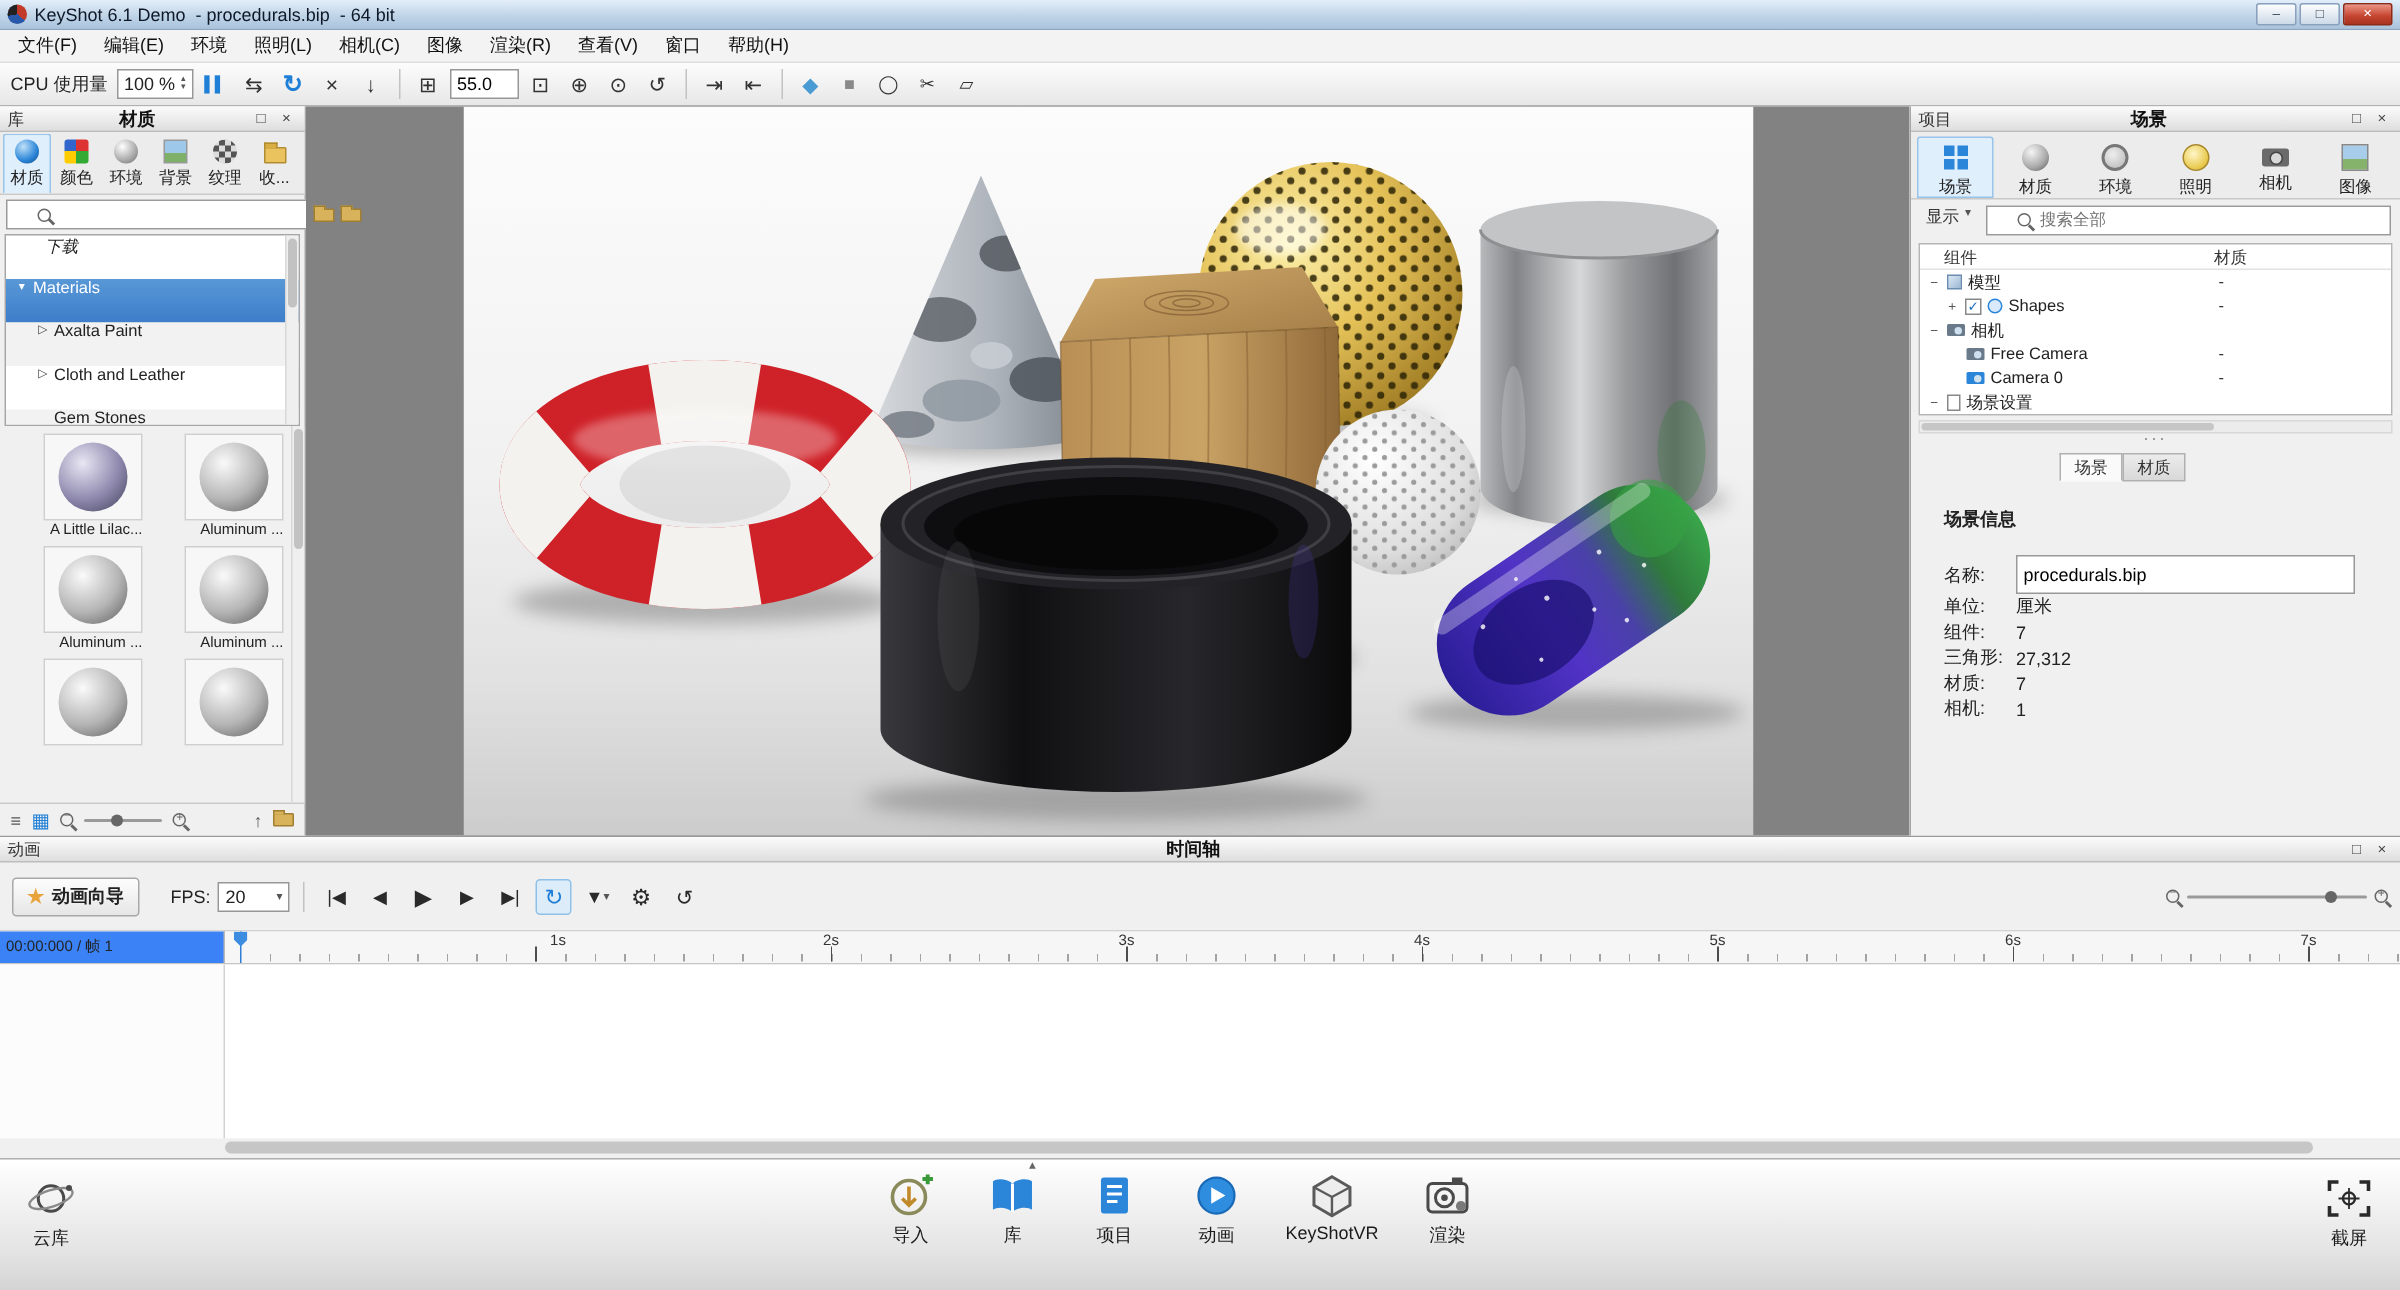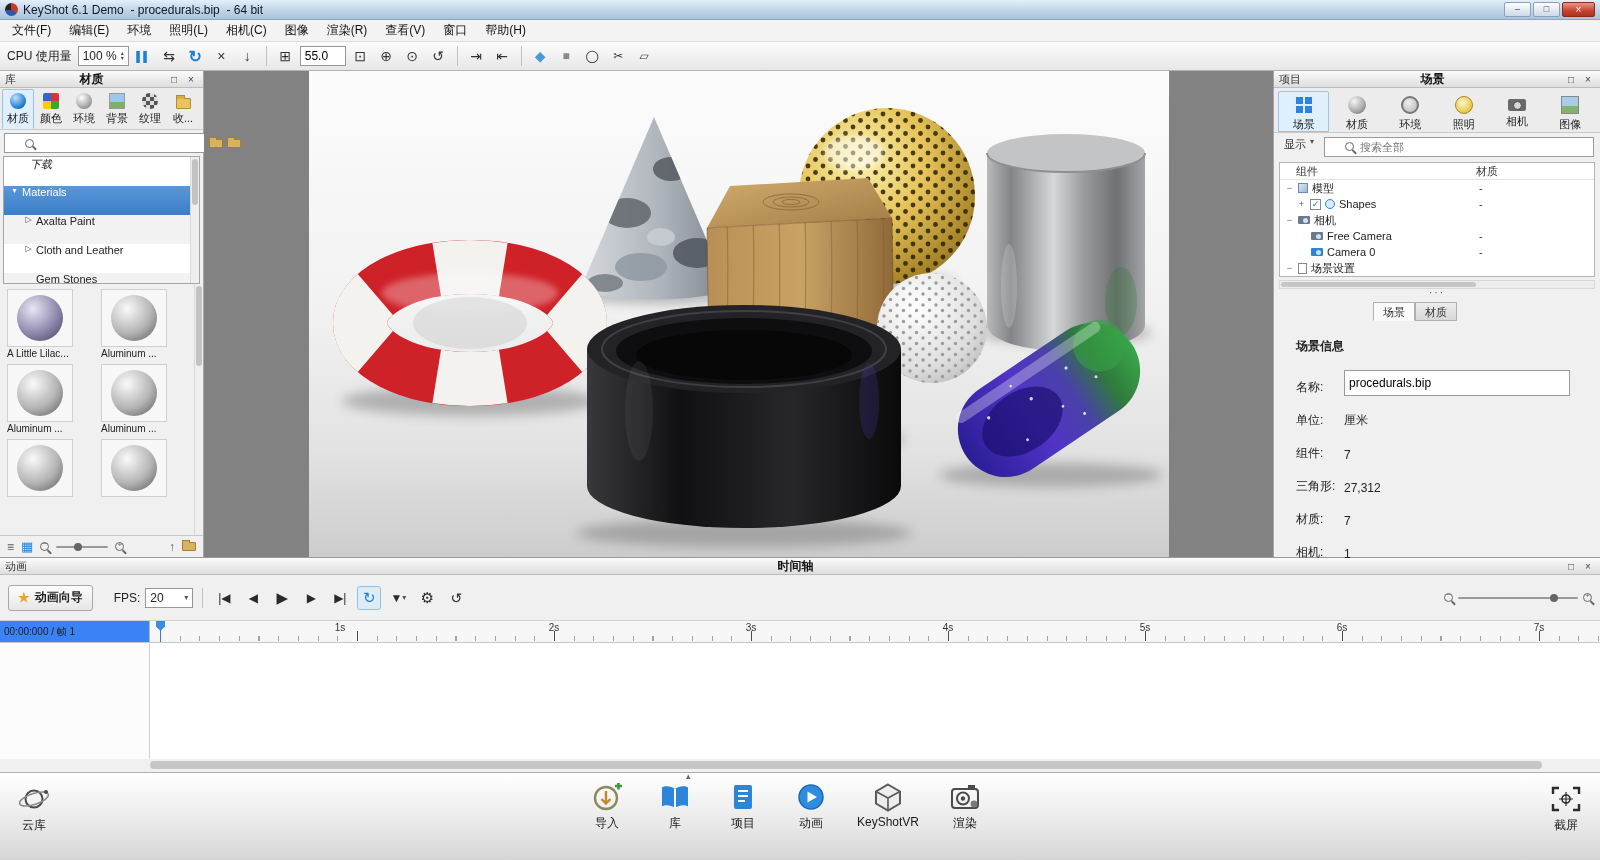"A Little Lilac..." .thumb { align-items: flex-start -> flex-end }
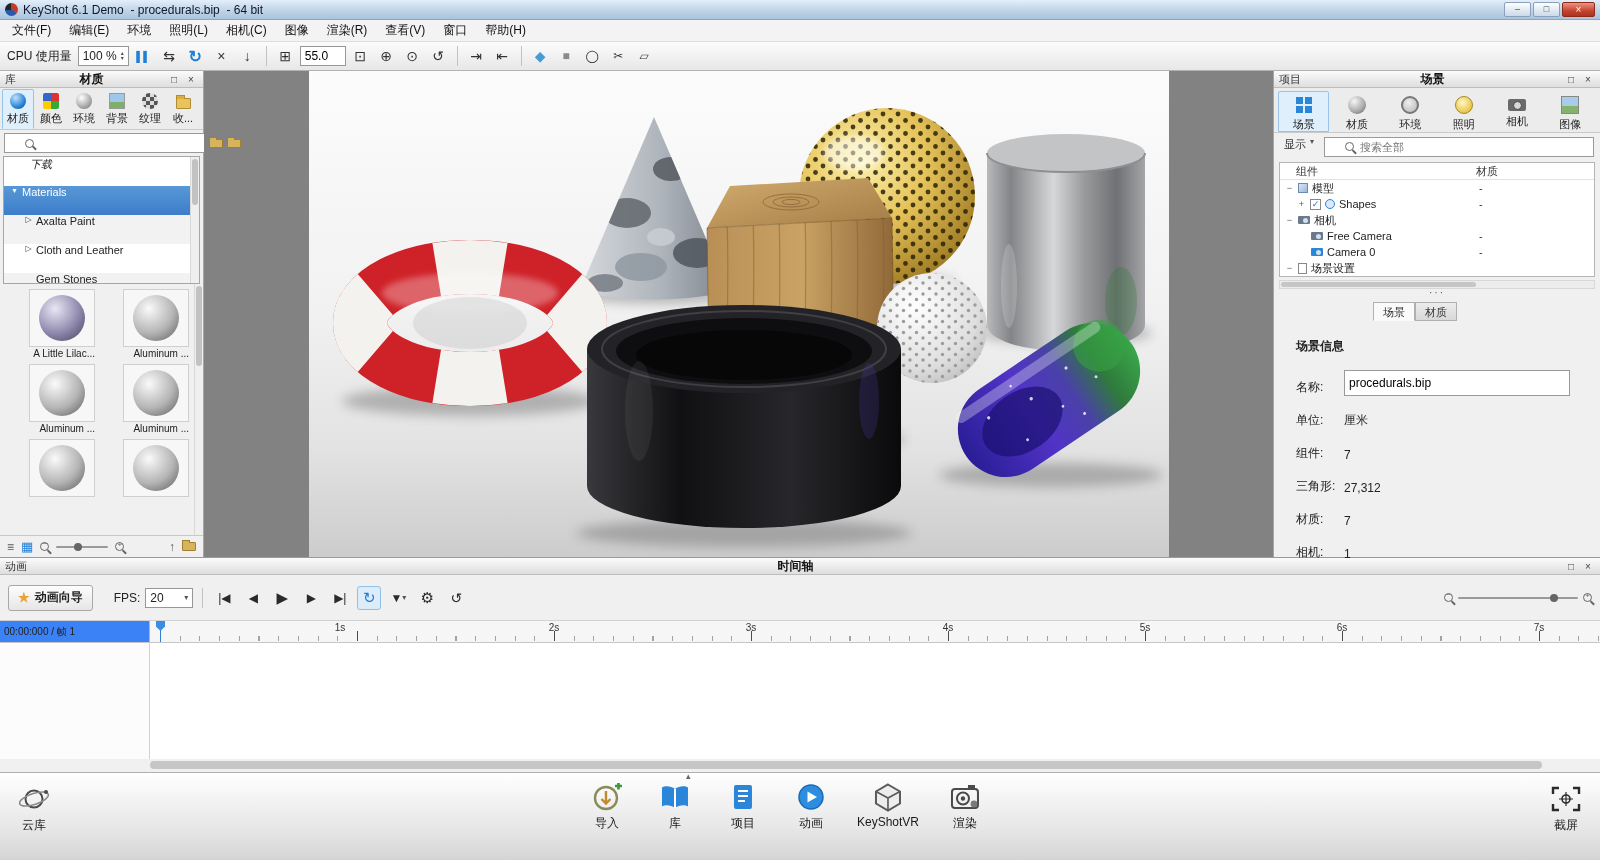"名称:" .irow { align-items: flex-end -> center; margin-bottom: 16px -> 0 }
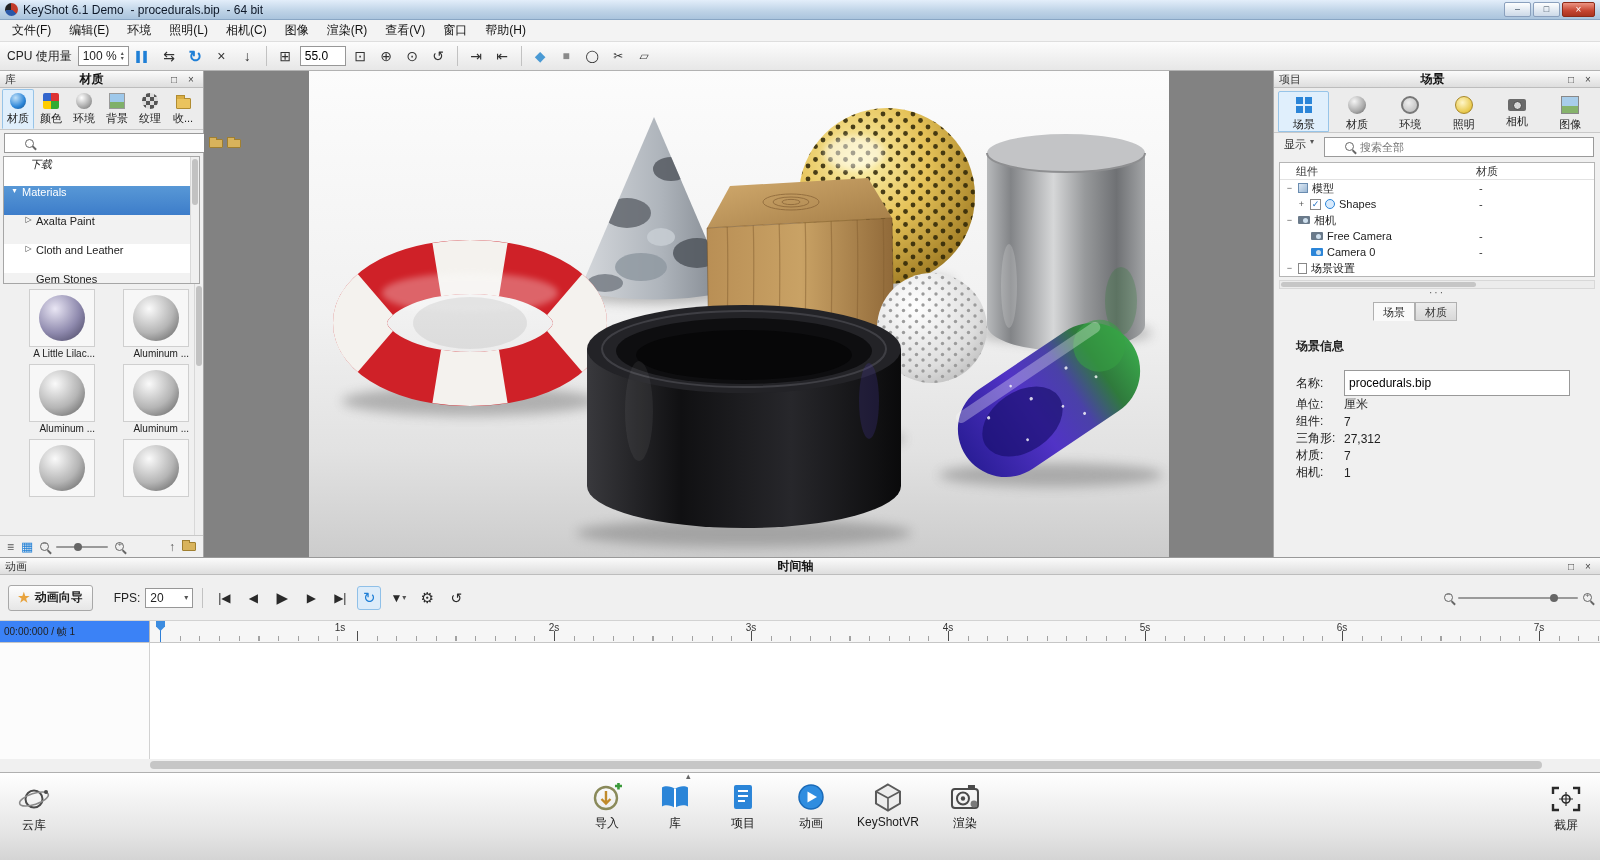"1s" span.rlabel { left: 190px -> 222px }
